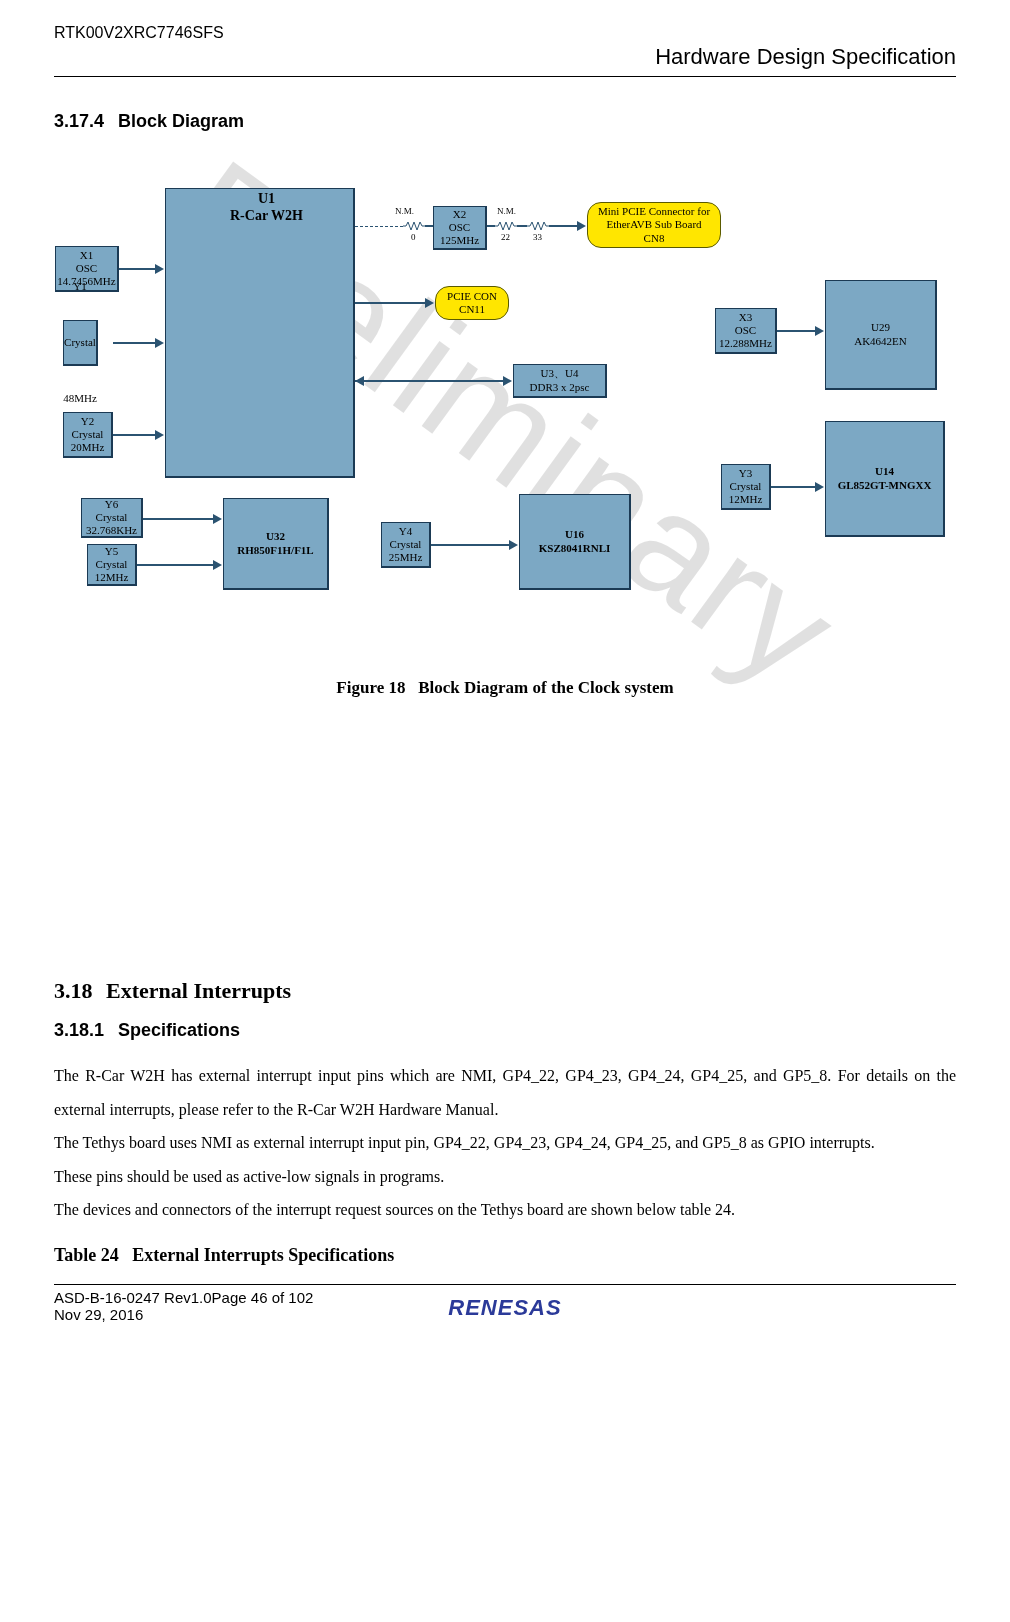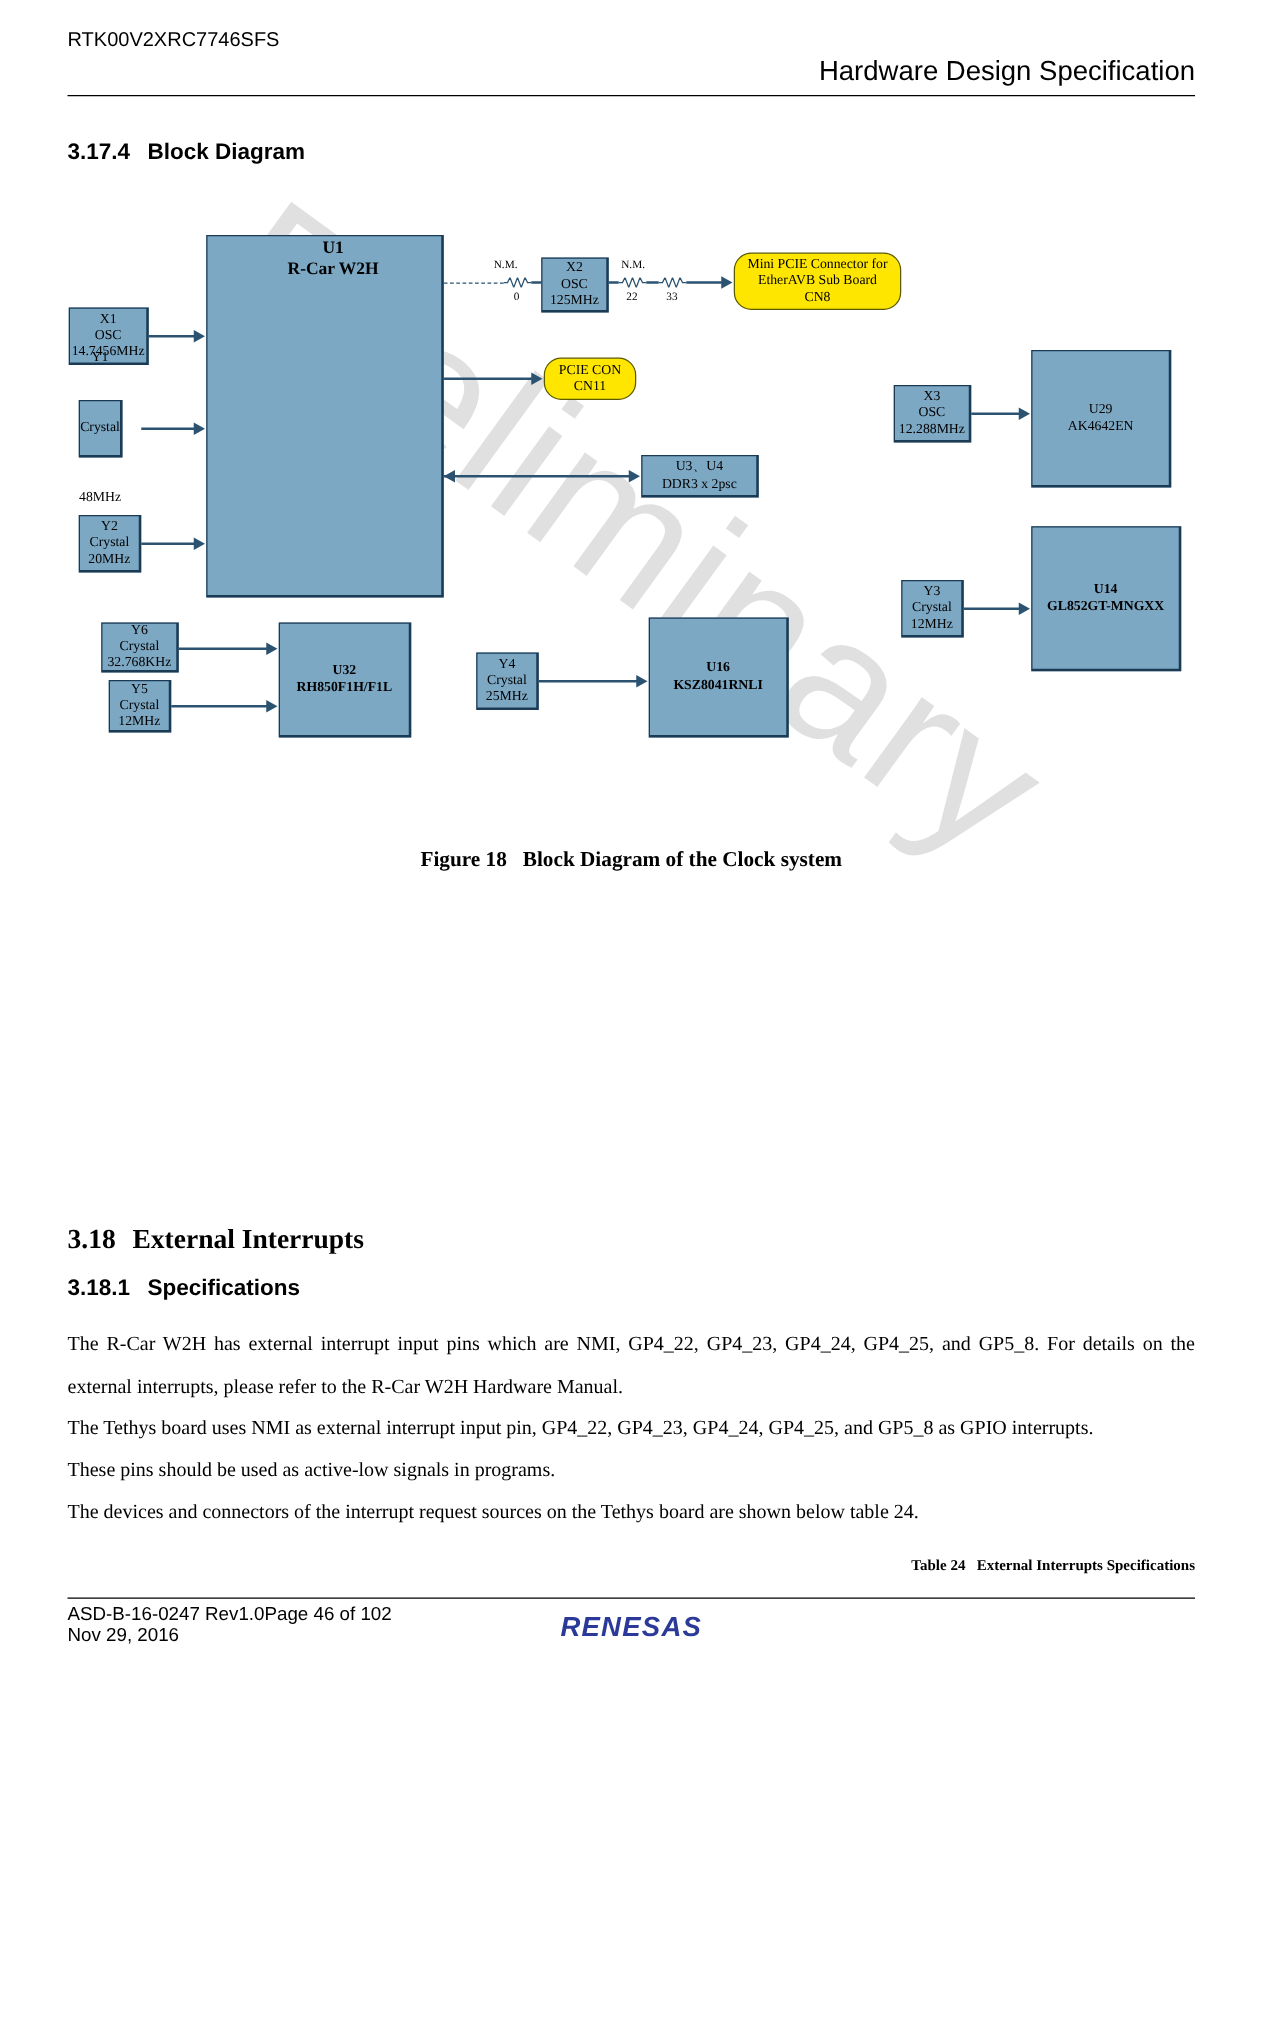"Table 24 External Interrupts" .tbl-caption { font-size: 12px -> 18px; text-align: right -> left }
